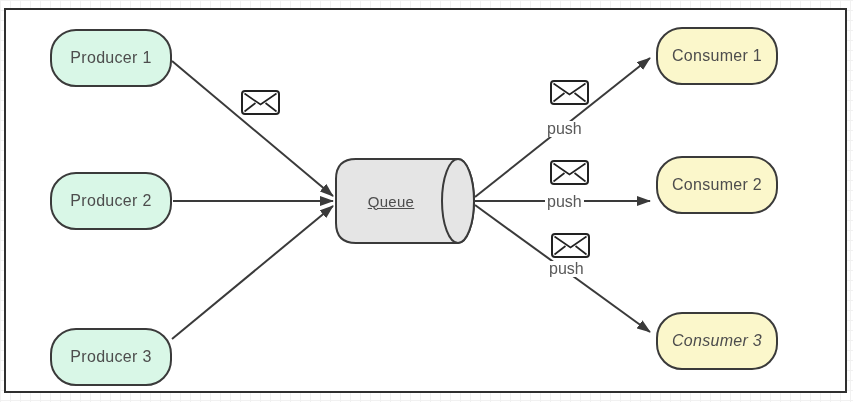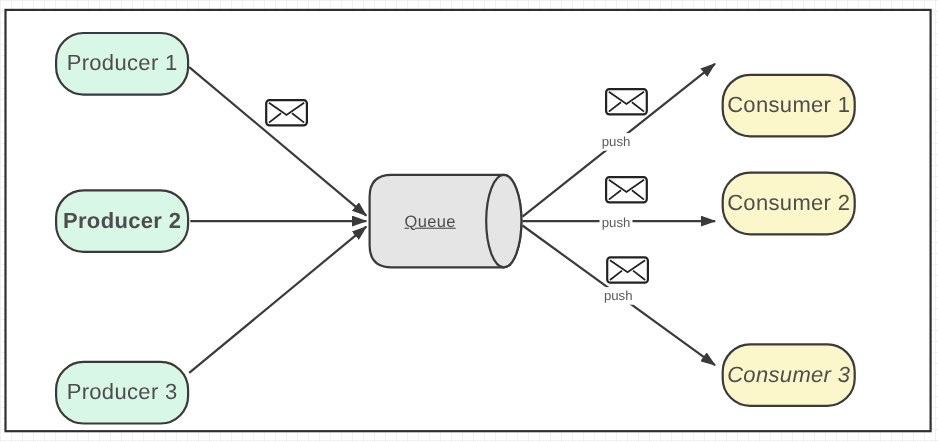"Producer 1" .node { font-size: 20px -> 16px }
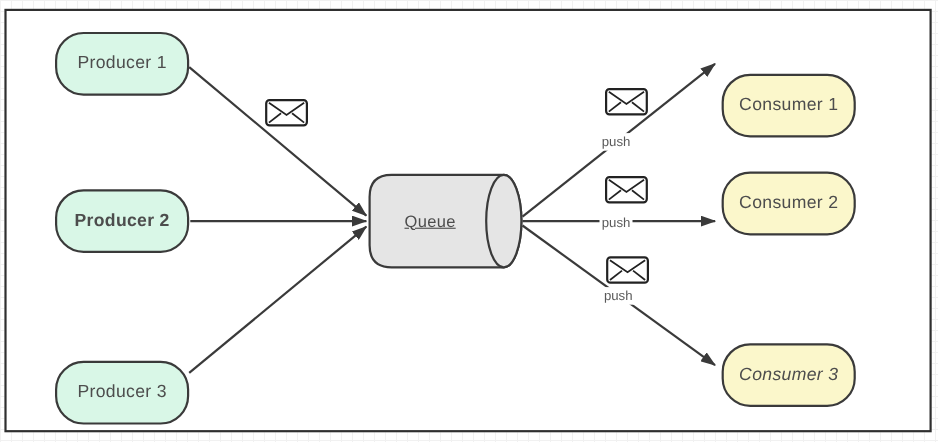"Consumer 1" .consumer-1 { margin-top: 40px -> none }
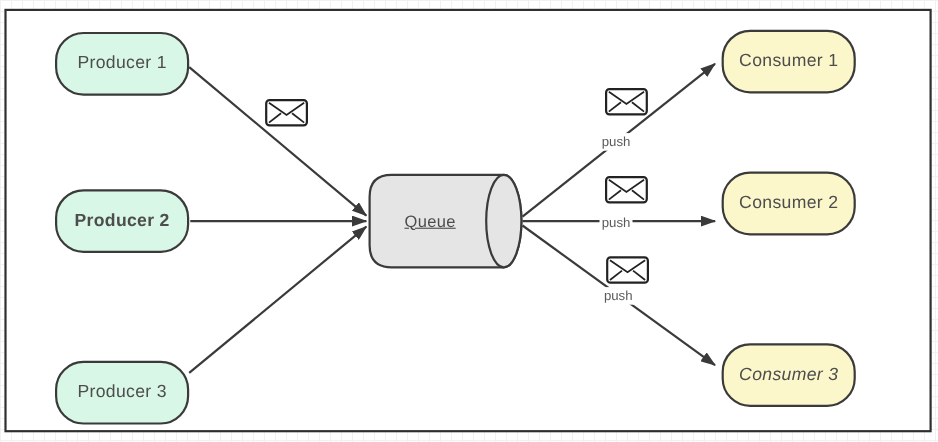"push" .push-label { font-size: 12px -> 16px }
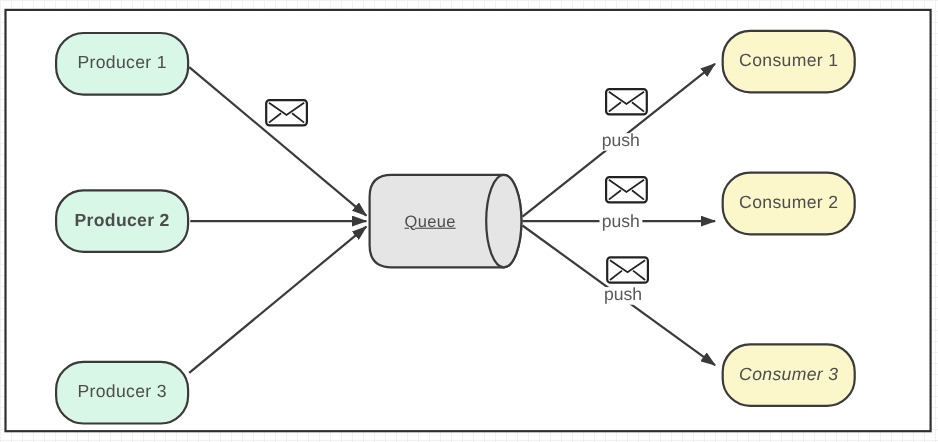"Producer 2" .producer-2 { font-weight: bold -> none }
